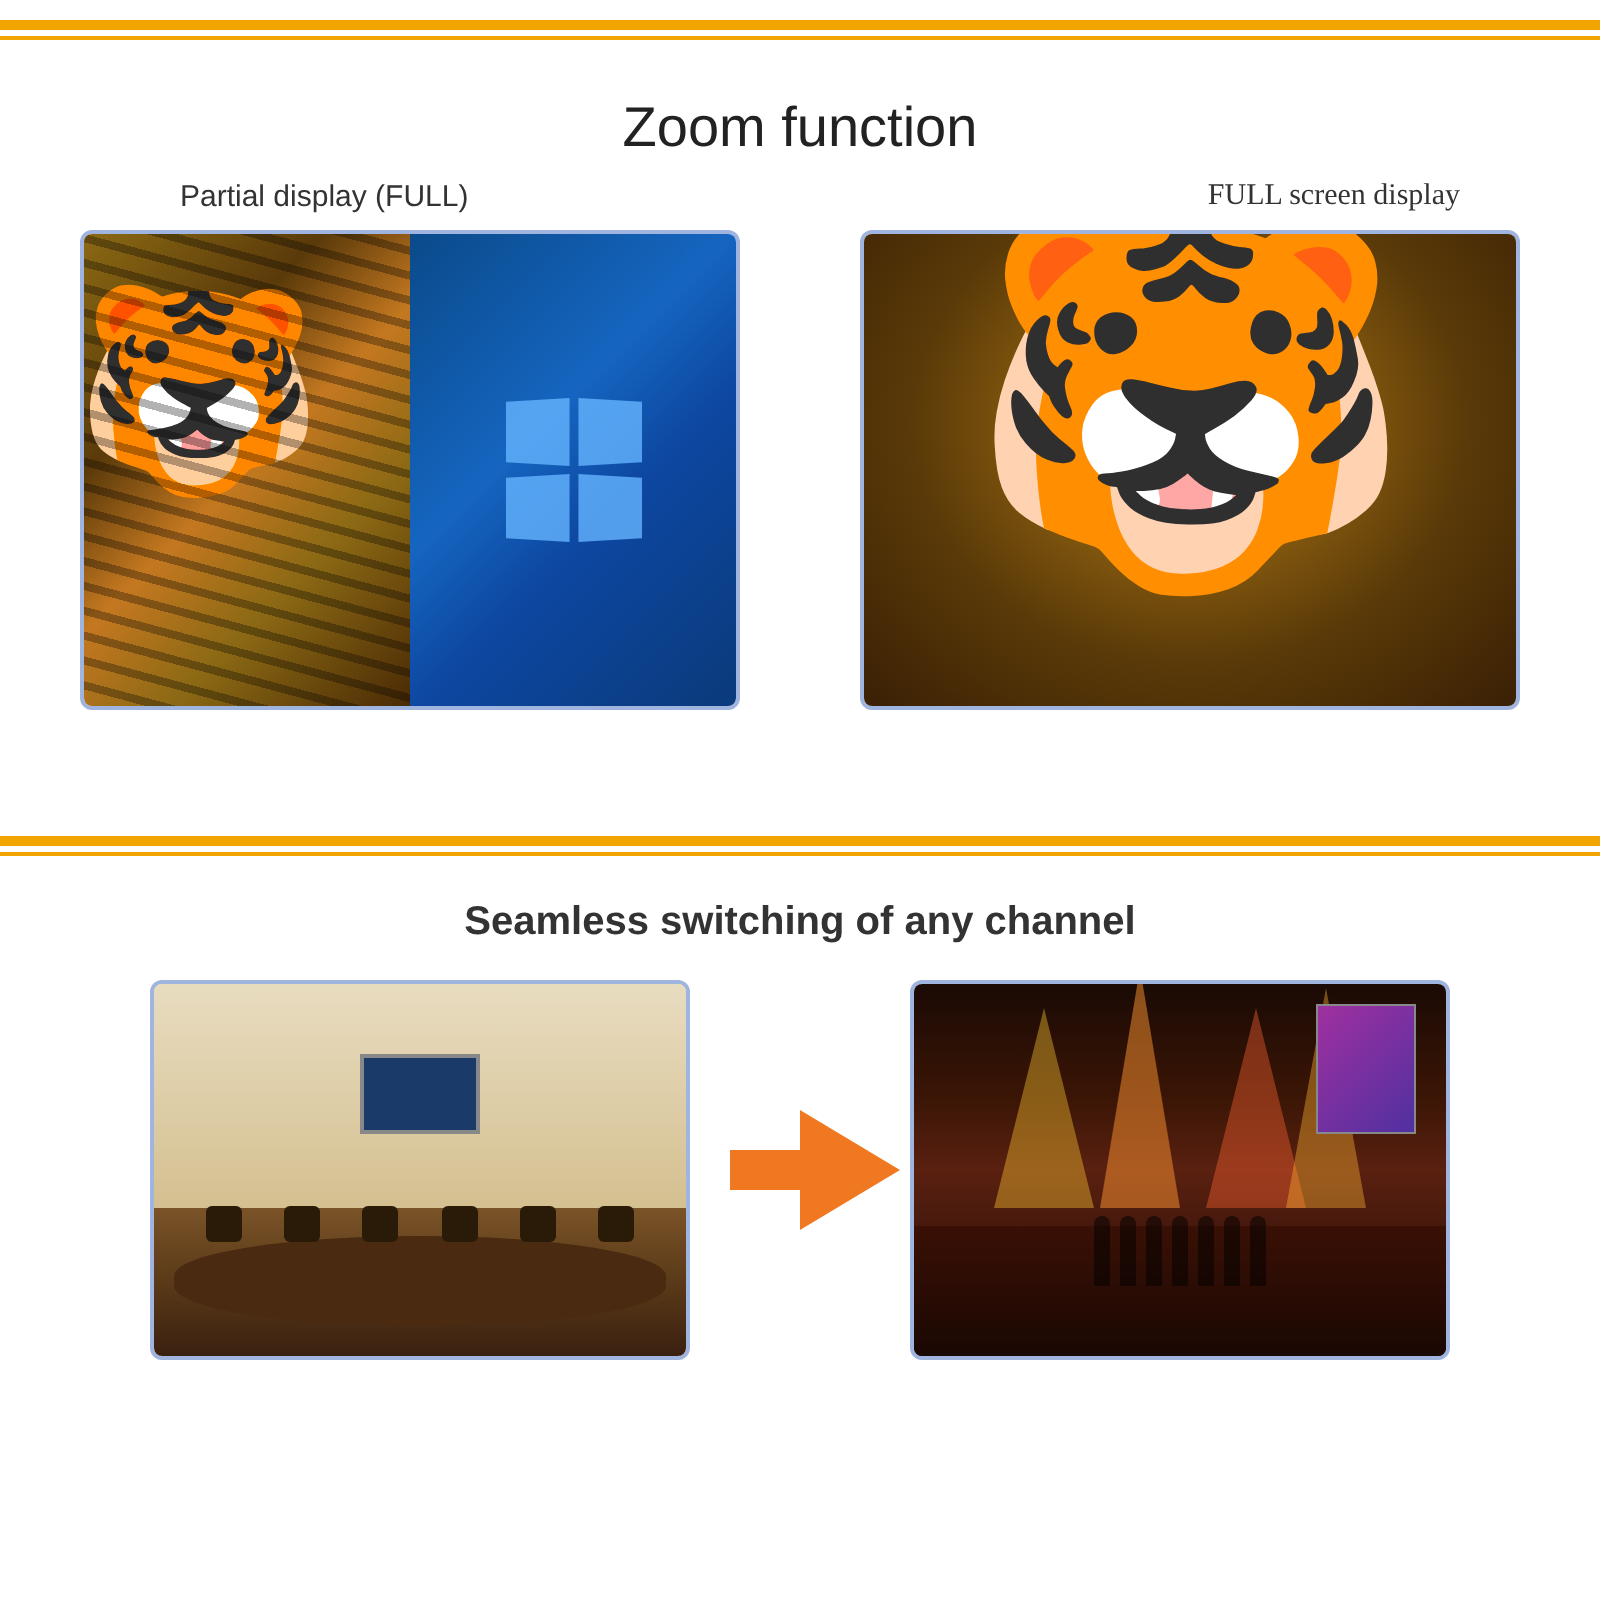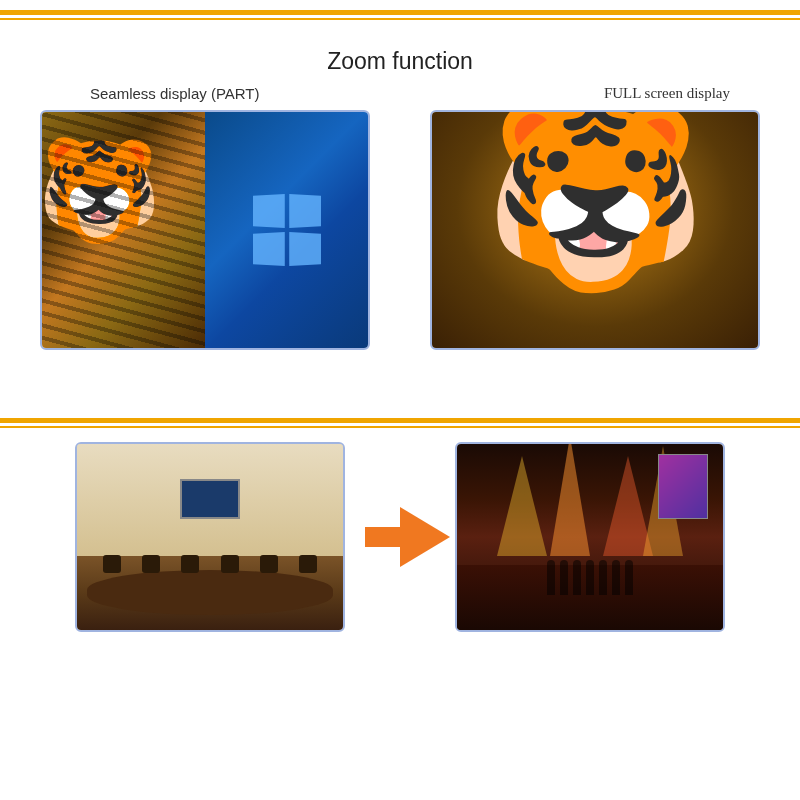"Zoom function" .section-title { font-size: 23px -> 28px }
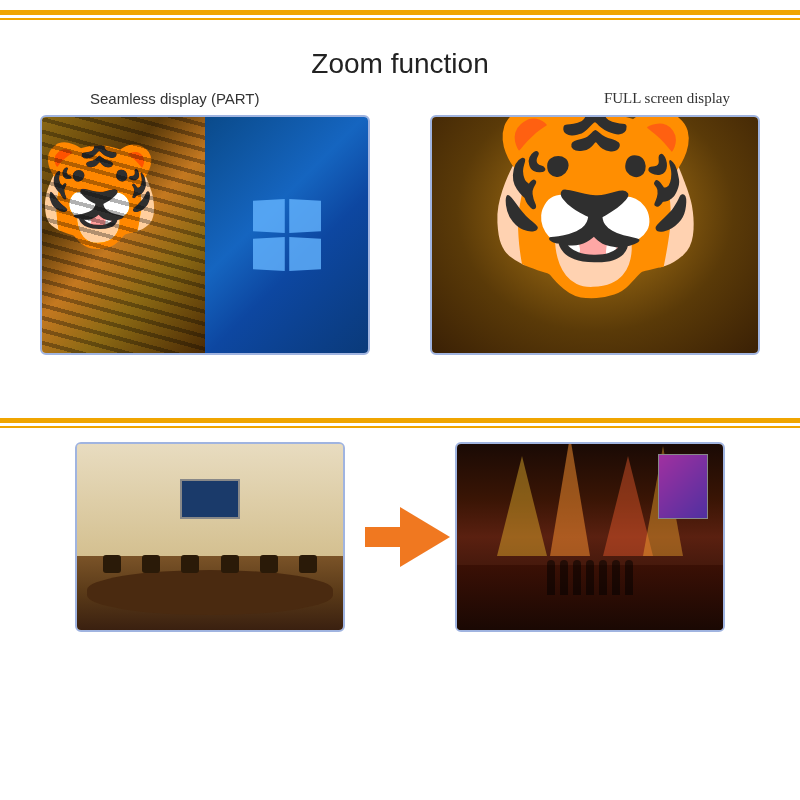"Seamless display (PART)" span.display-label { text: Seamless display (PART -> Partial display (FULL }
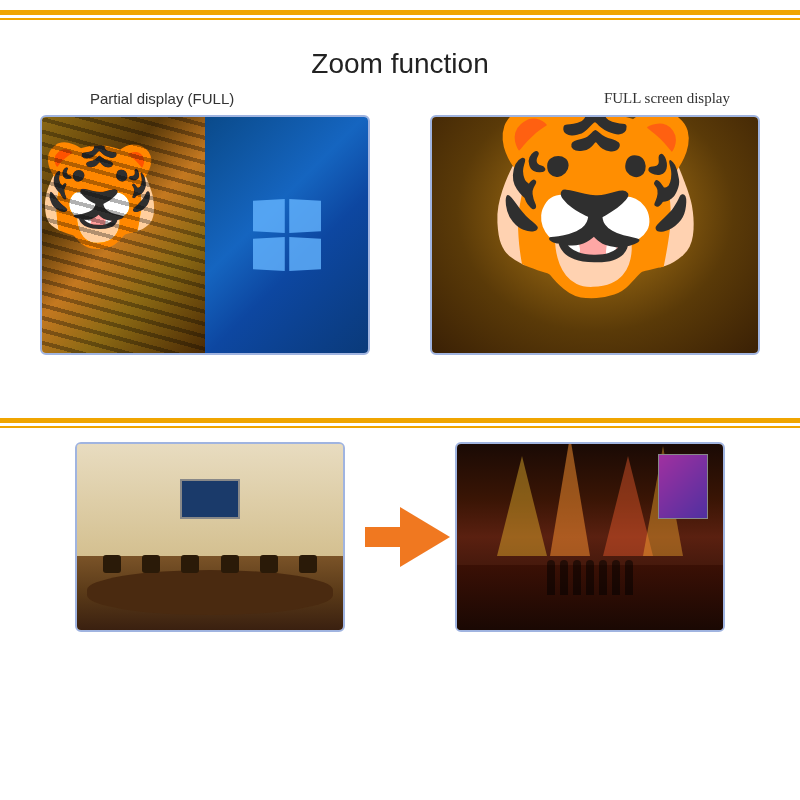"Seamless switching of any channel" h2.switching-title { html: none -> <h2>Seamless switching of any channel</h2> }
